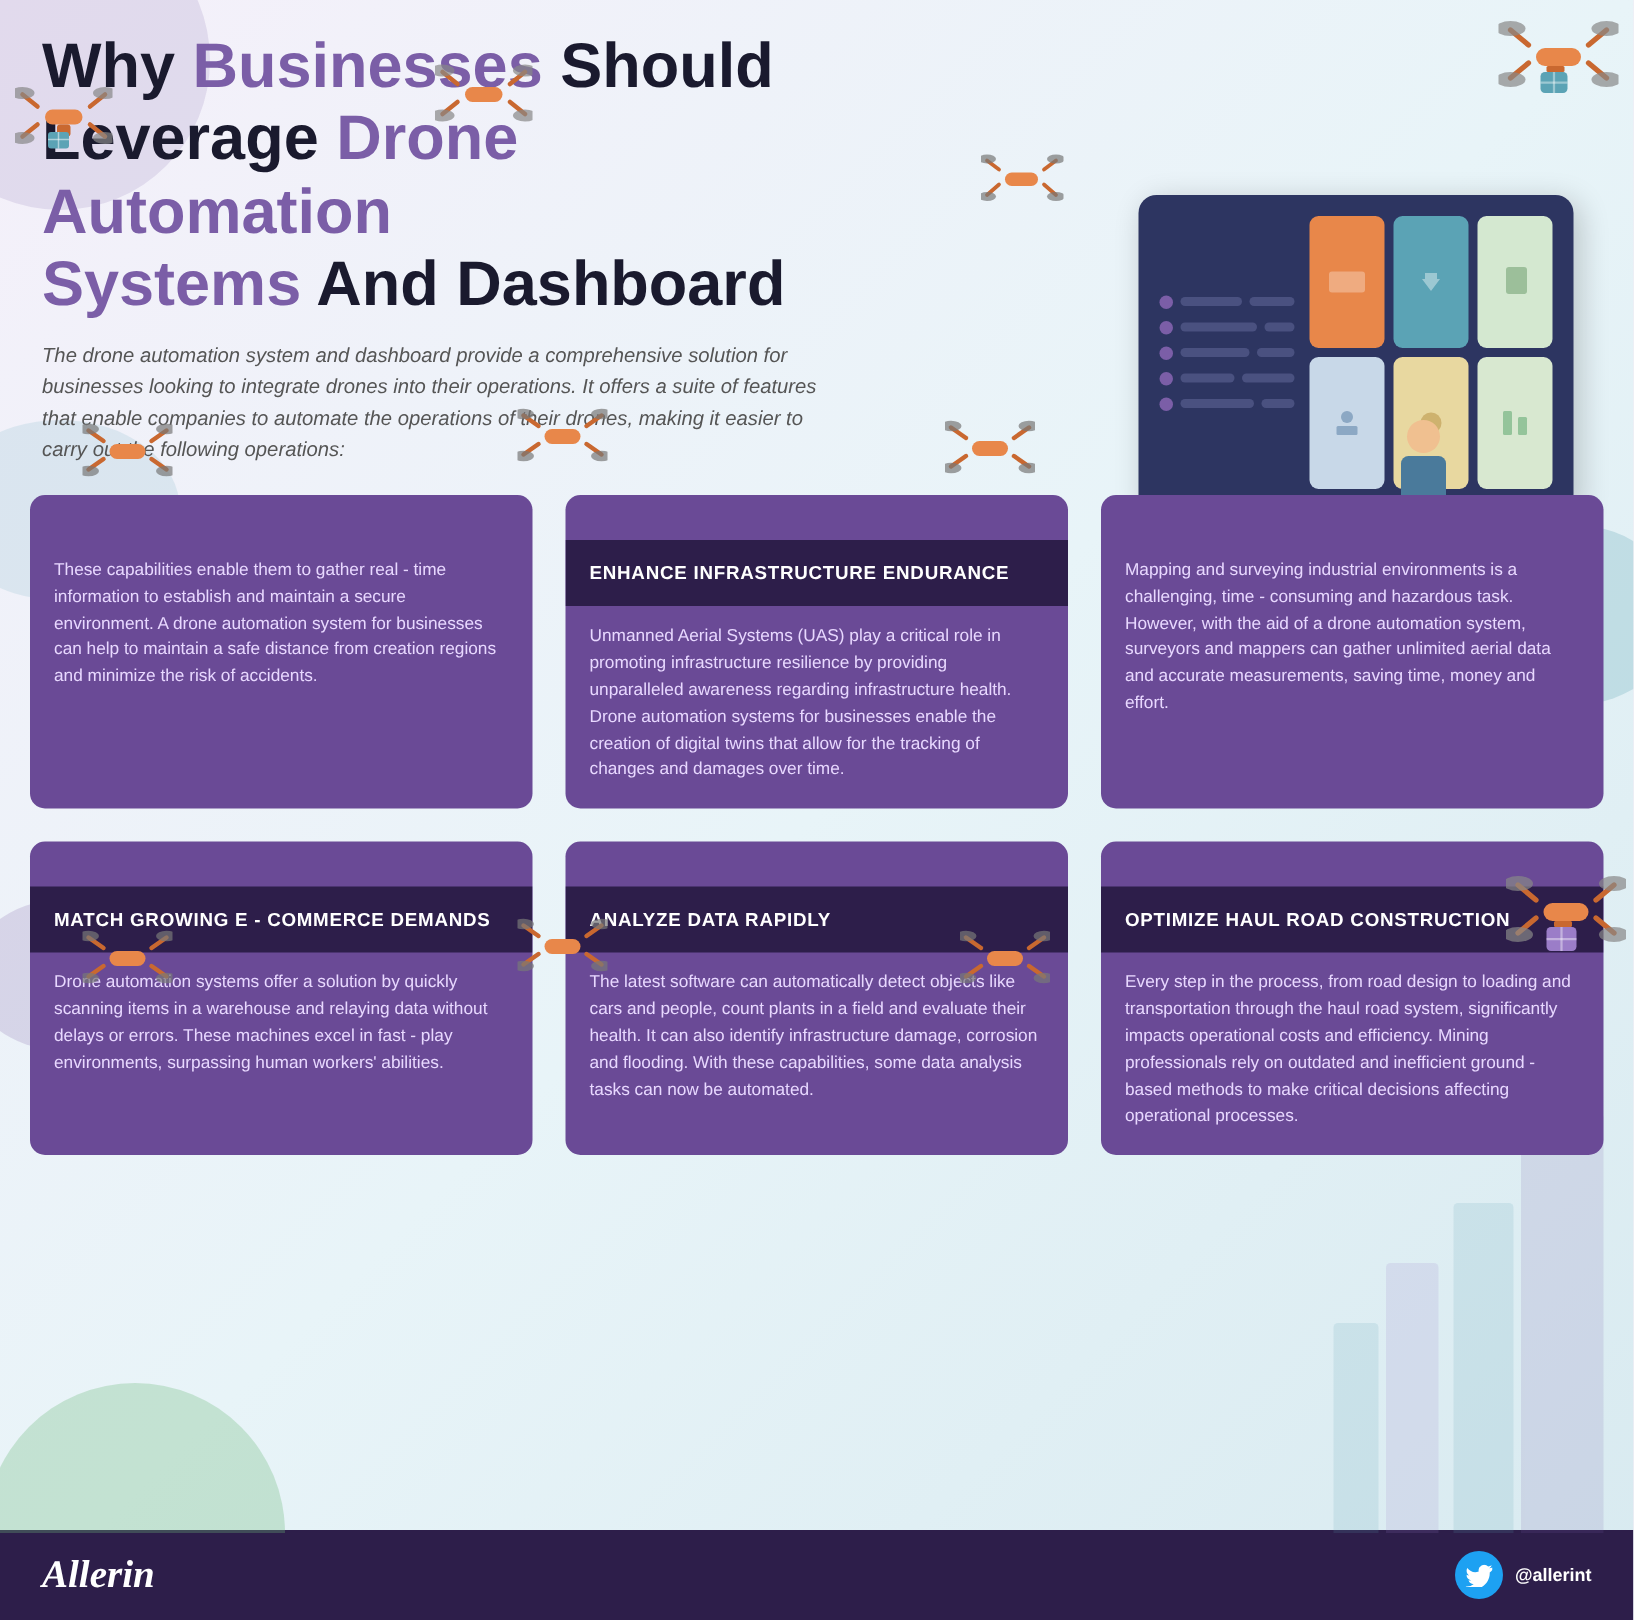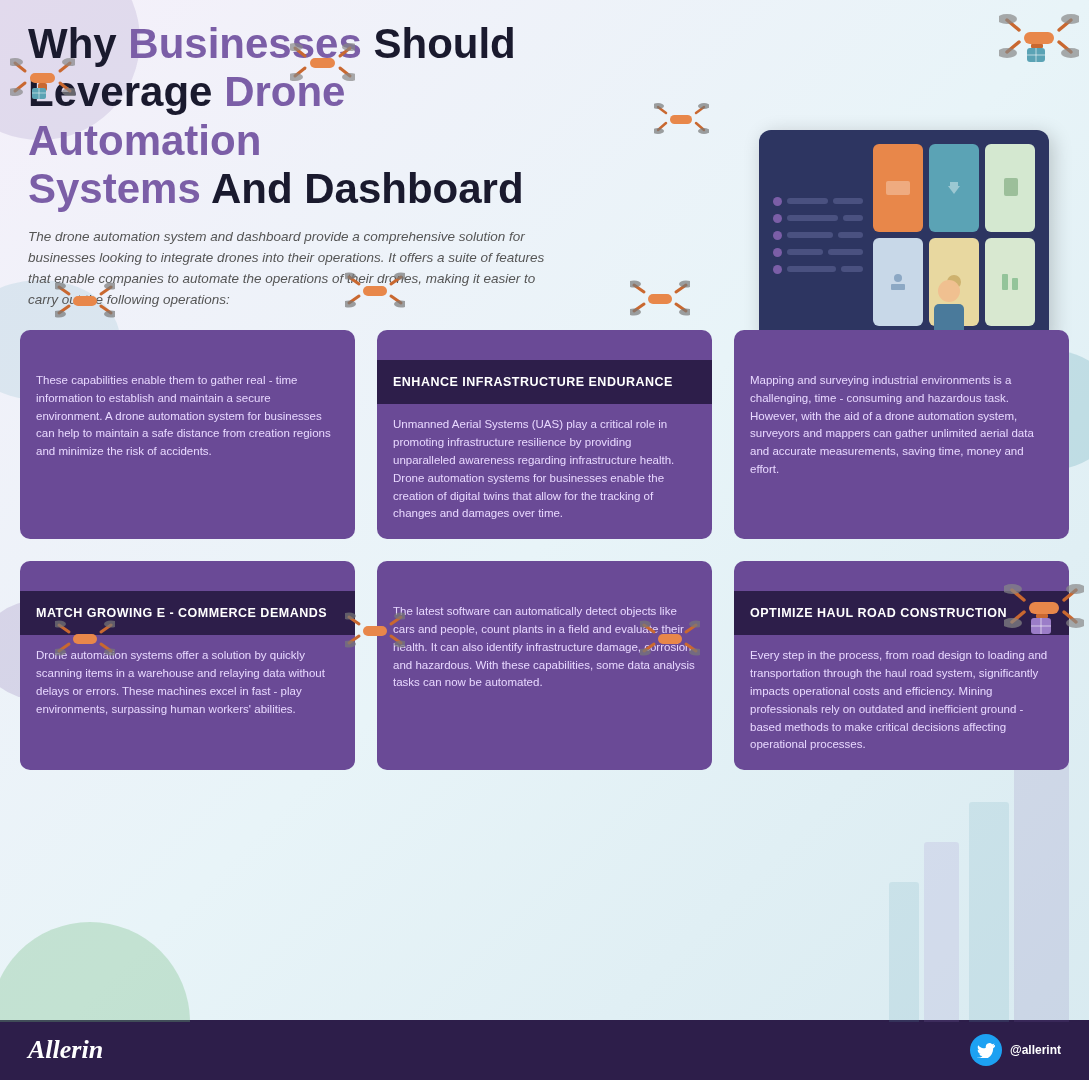"ANALYZE DATA RAPIDLY" div.card-header { html: none -> <div> <div>ANALYZE DATA RAPIDLY</div> </div> }
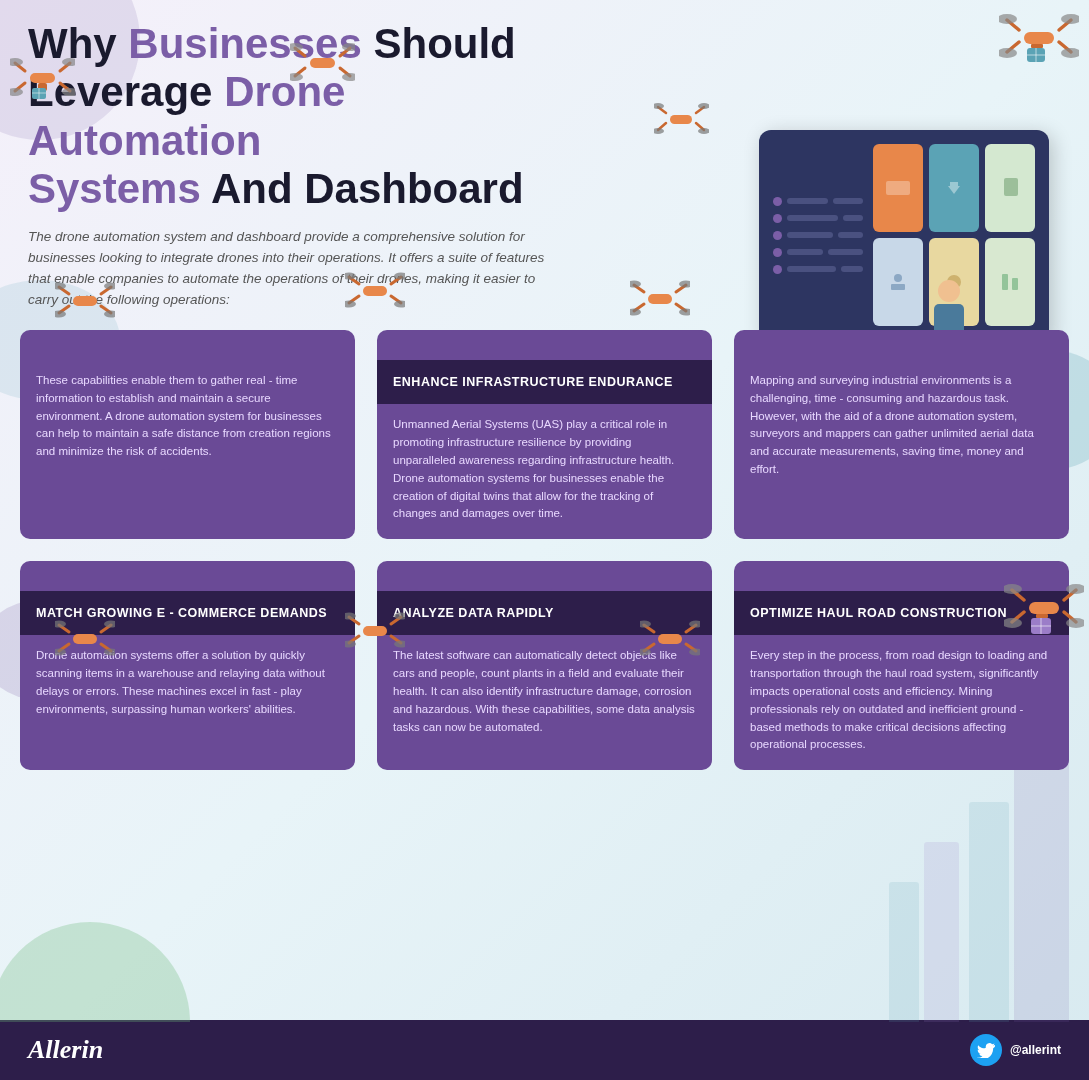"The latest software can automatically" p.card-text { text: hazardous -> flooding }
